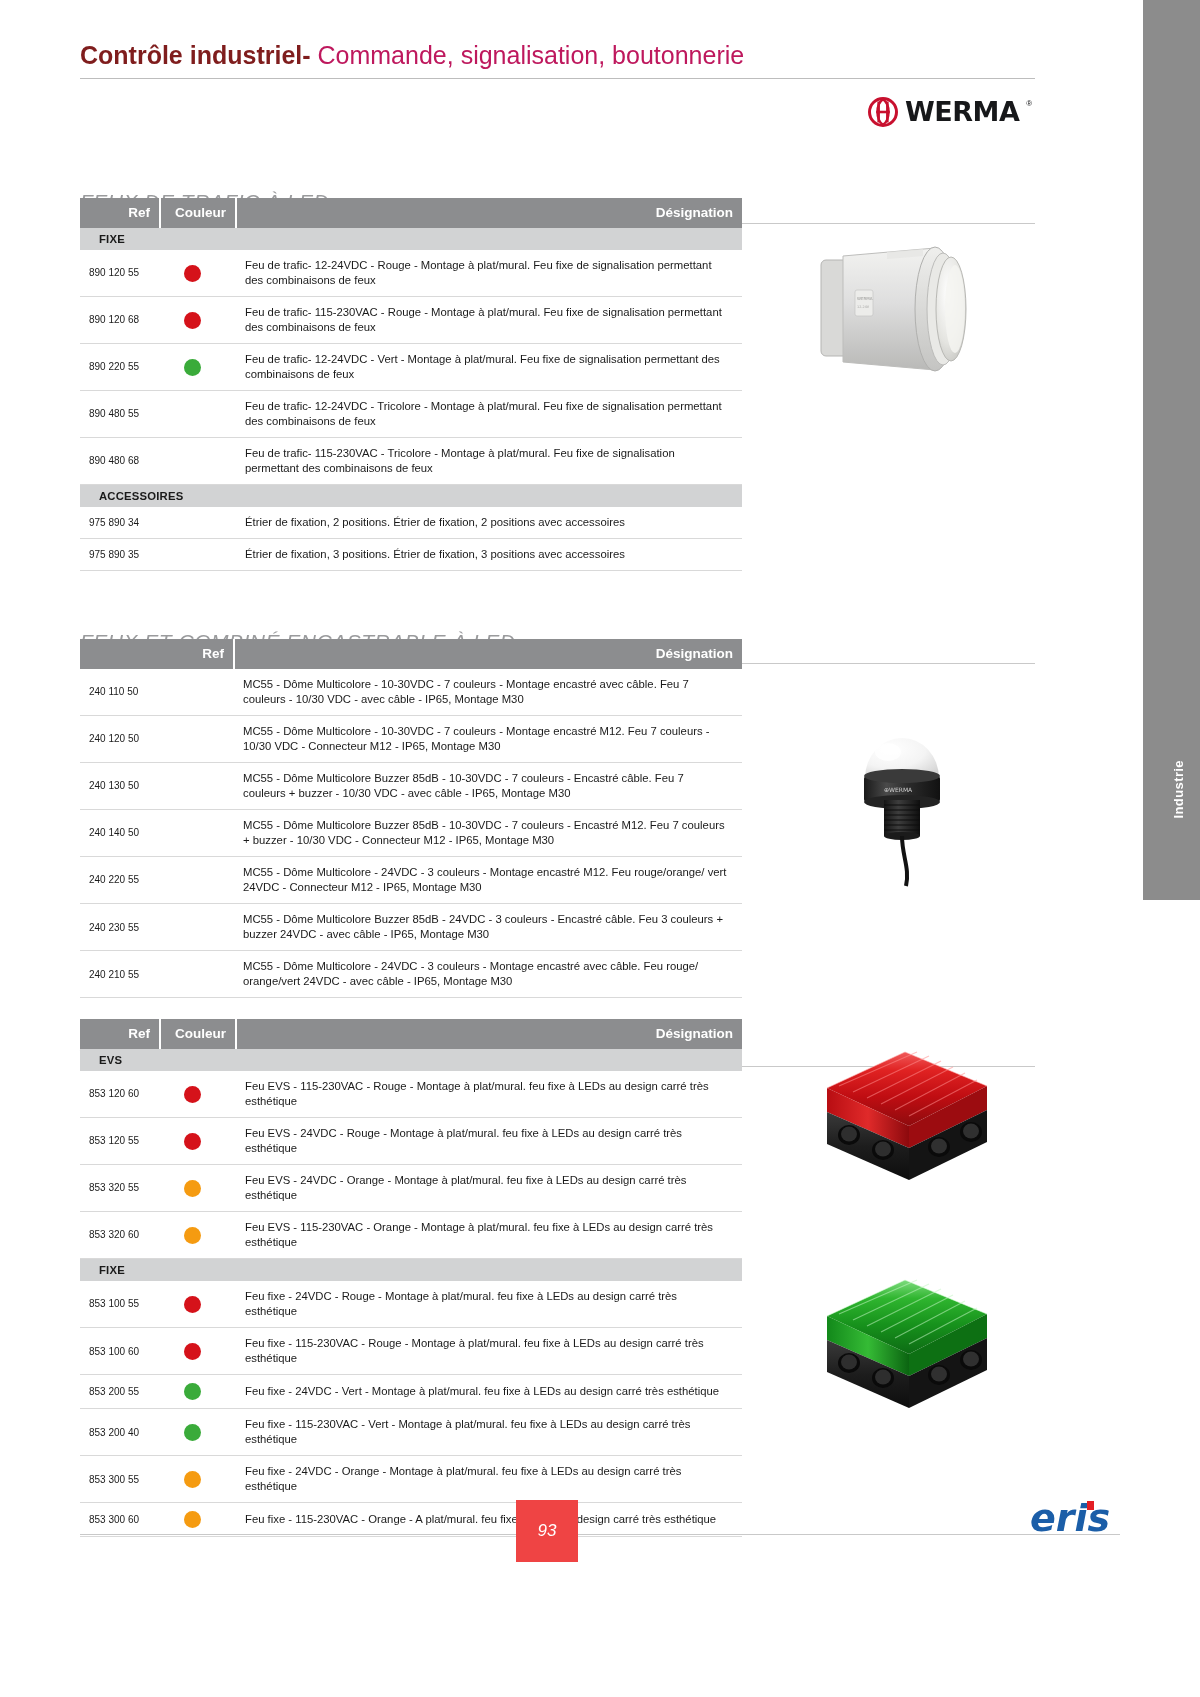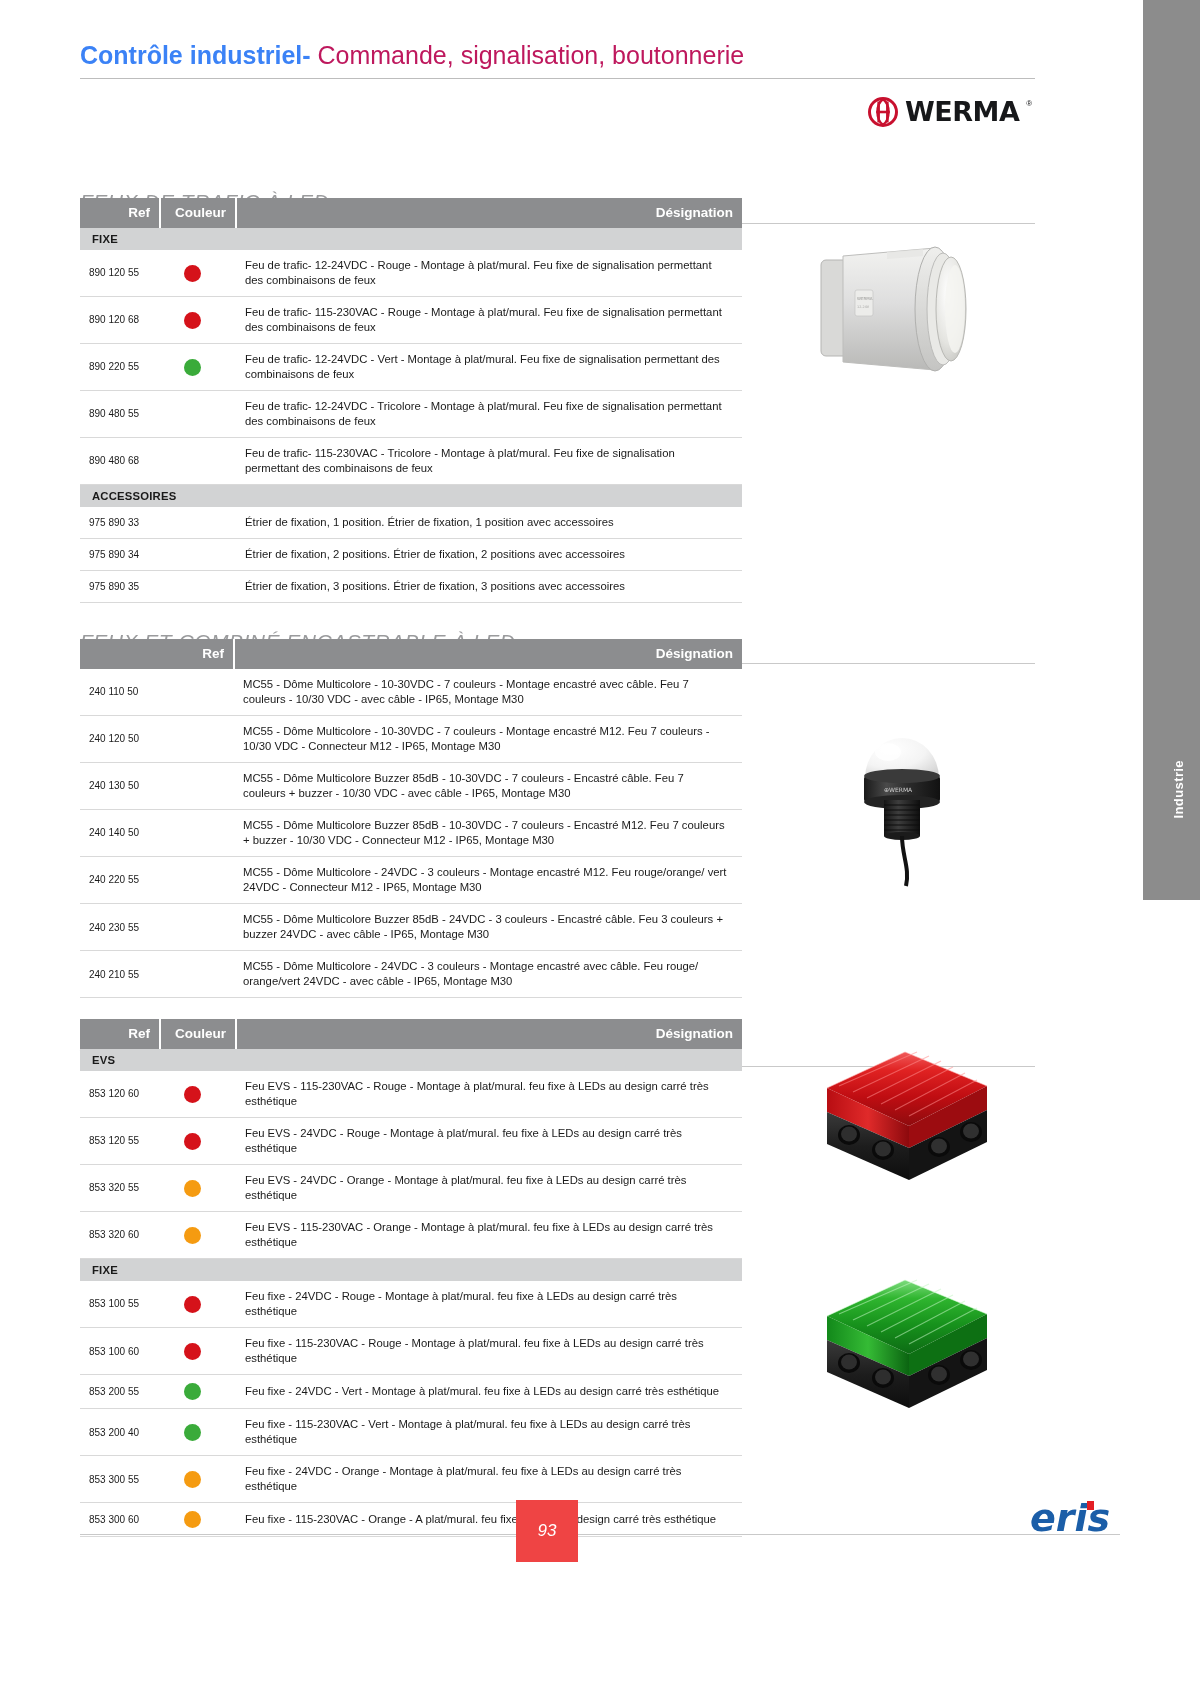"Contrôle industriel" .page-head .t-bold { color: #3b82f6 -> #7f1d1d }
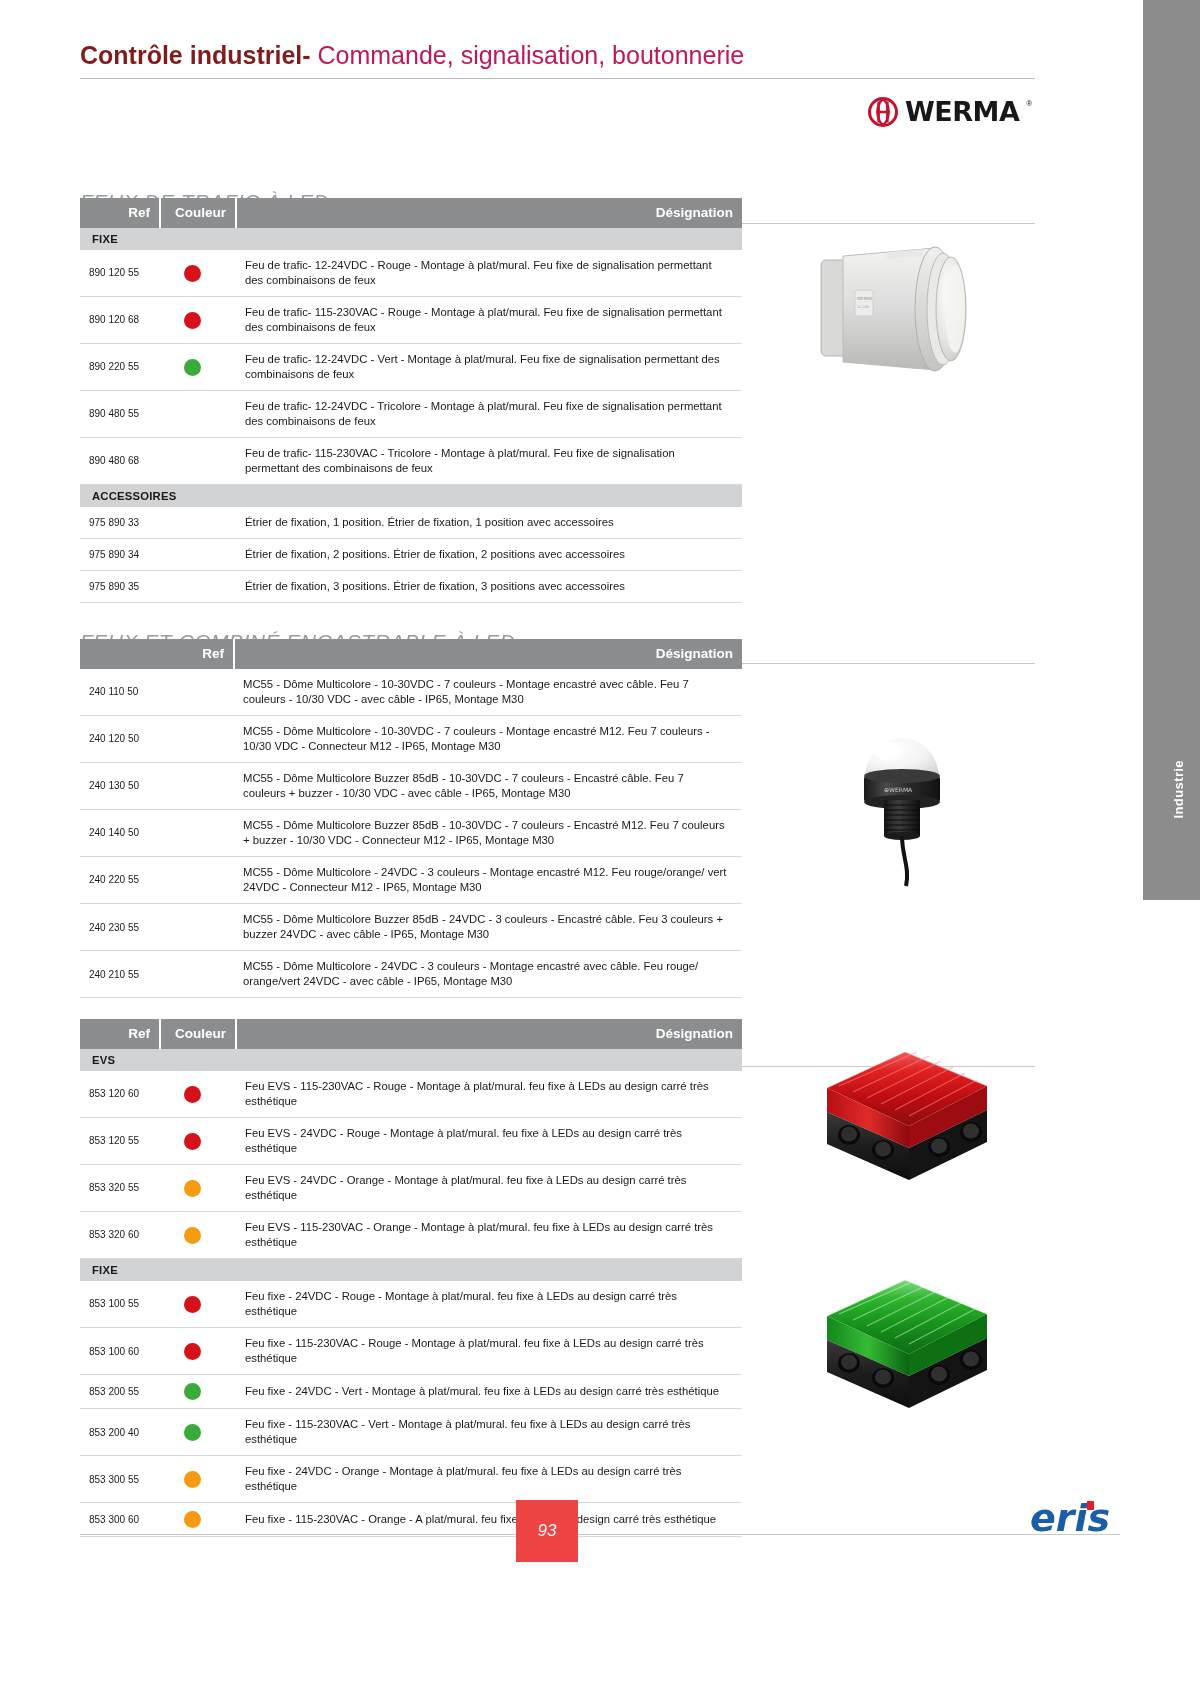"FIXE" tr.group td { padding: 5px 12px -> 5px 19px }
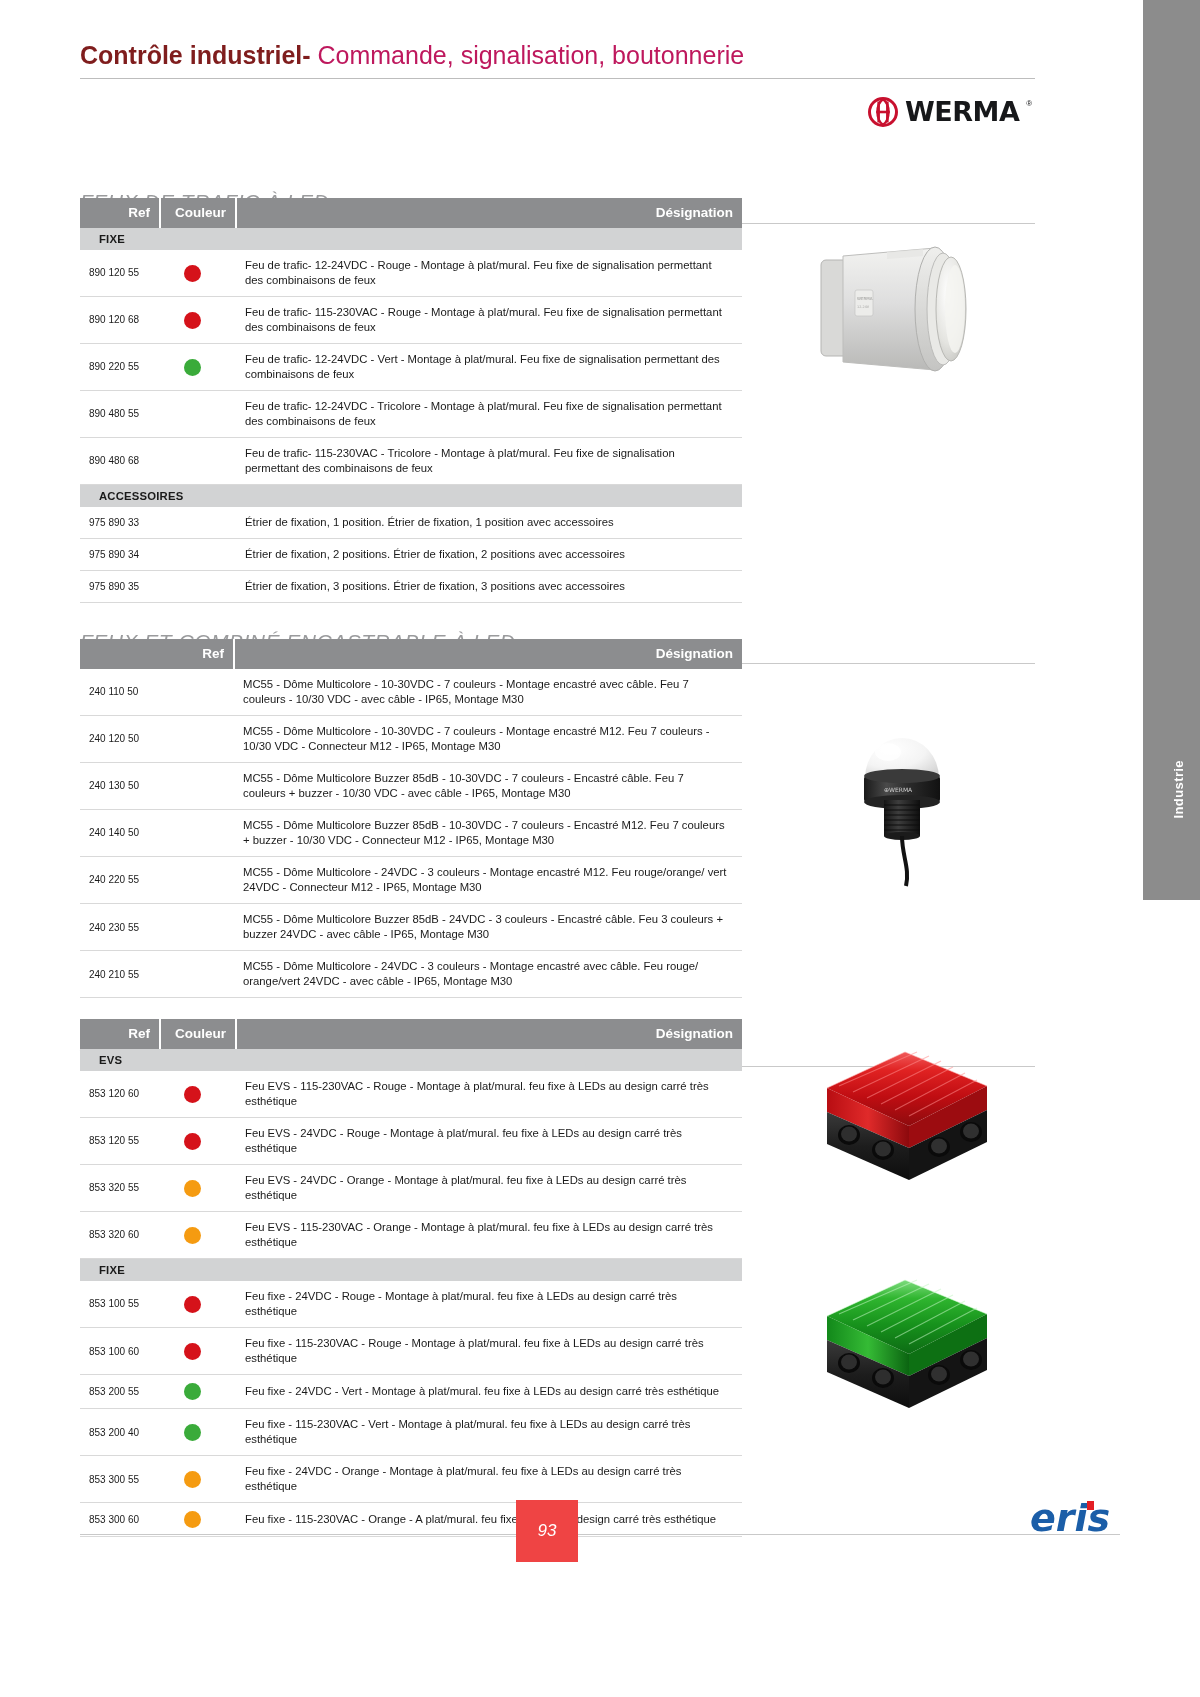"975 890 33" tr.item { html: <tr> <td>975 890 33</td> <td></td> <td>Étrier de fixation, 1 position. Étrier de fixation, 1 position avec accessoires</td> </tr> -> none }
